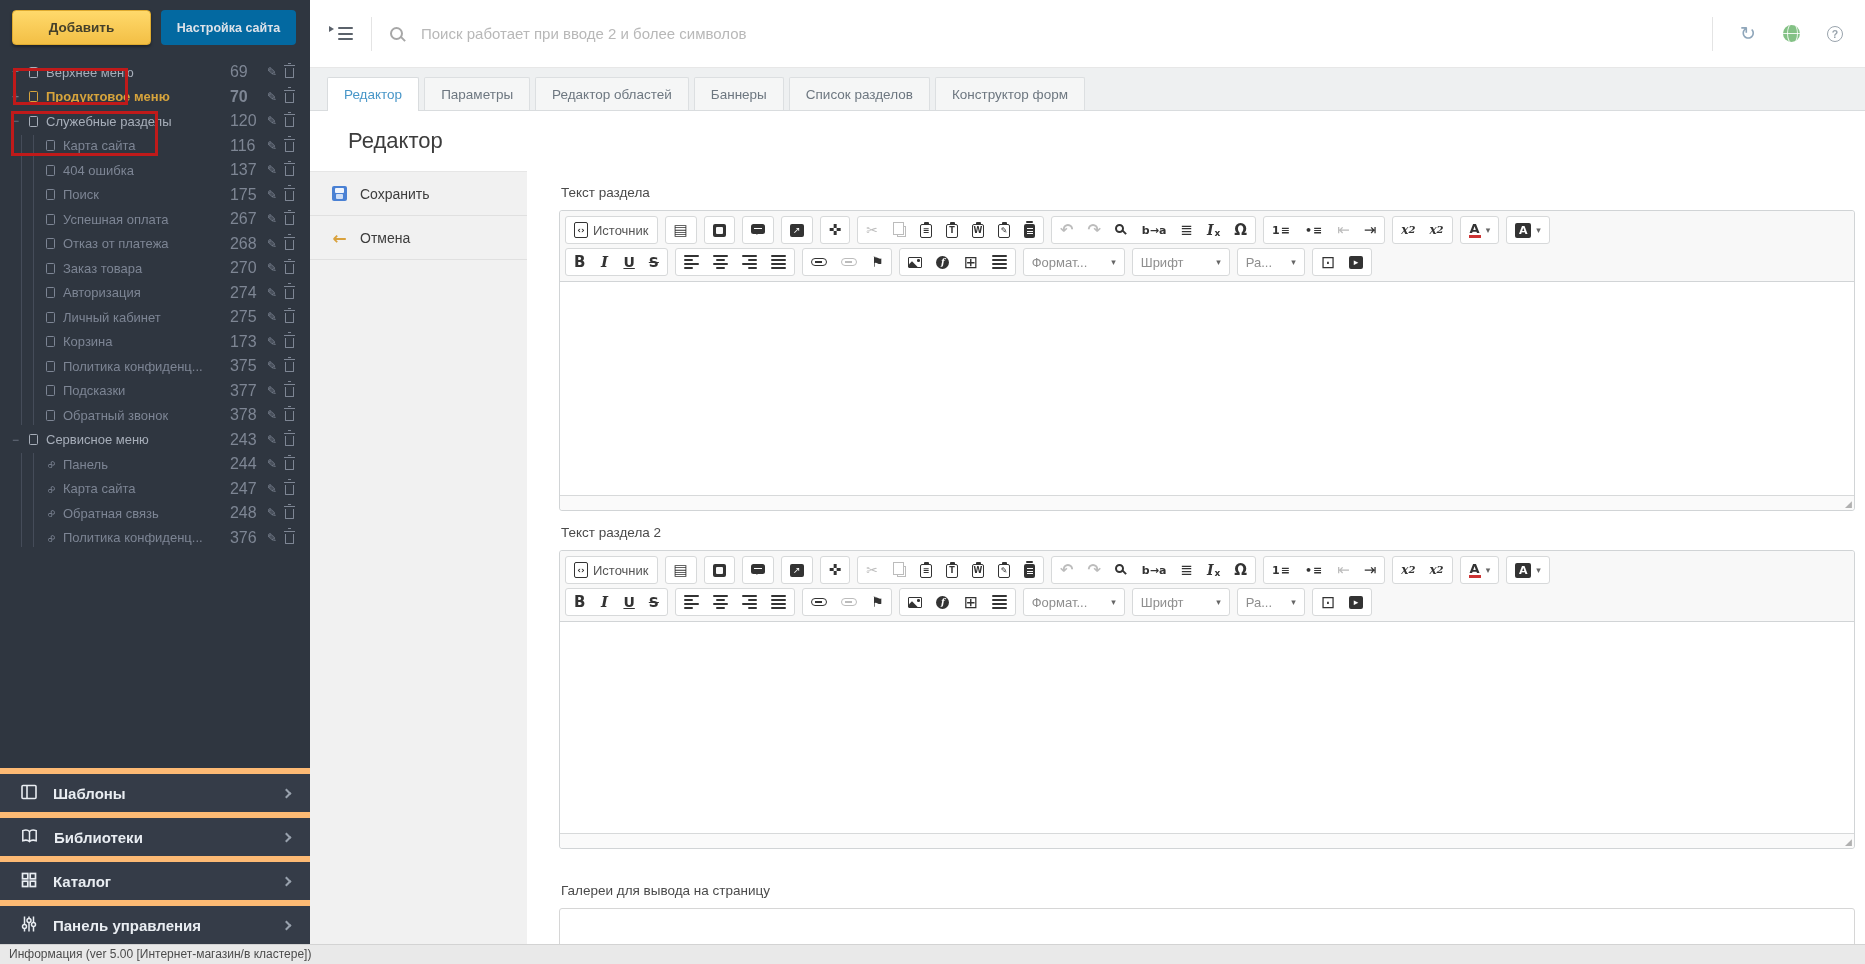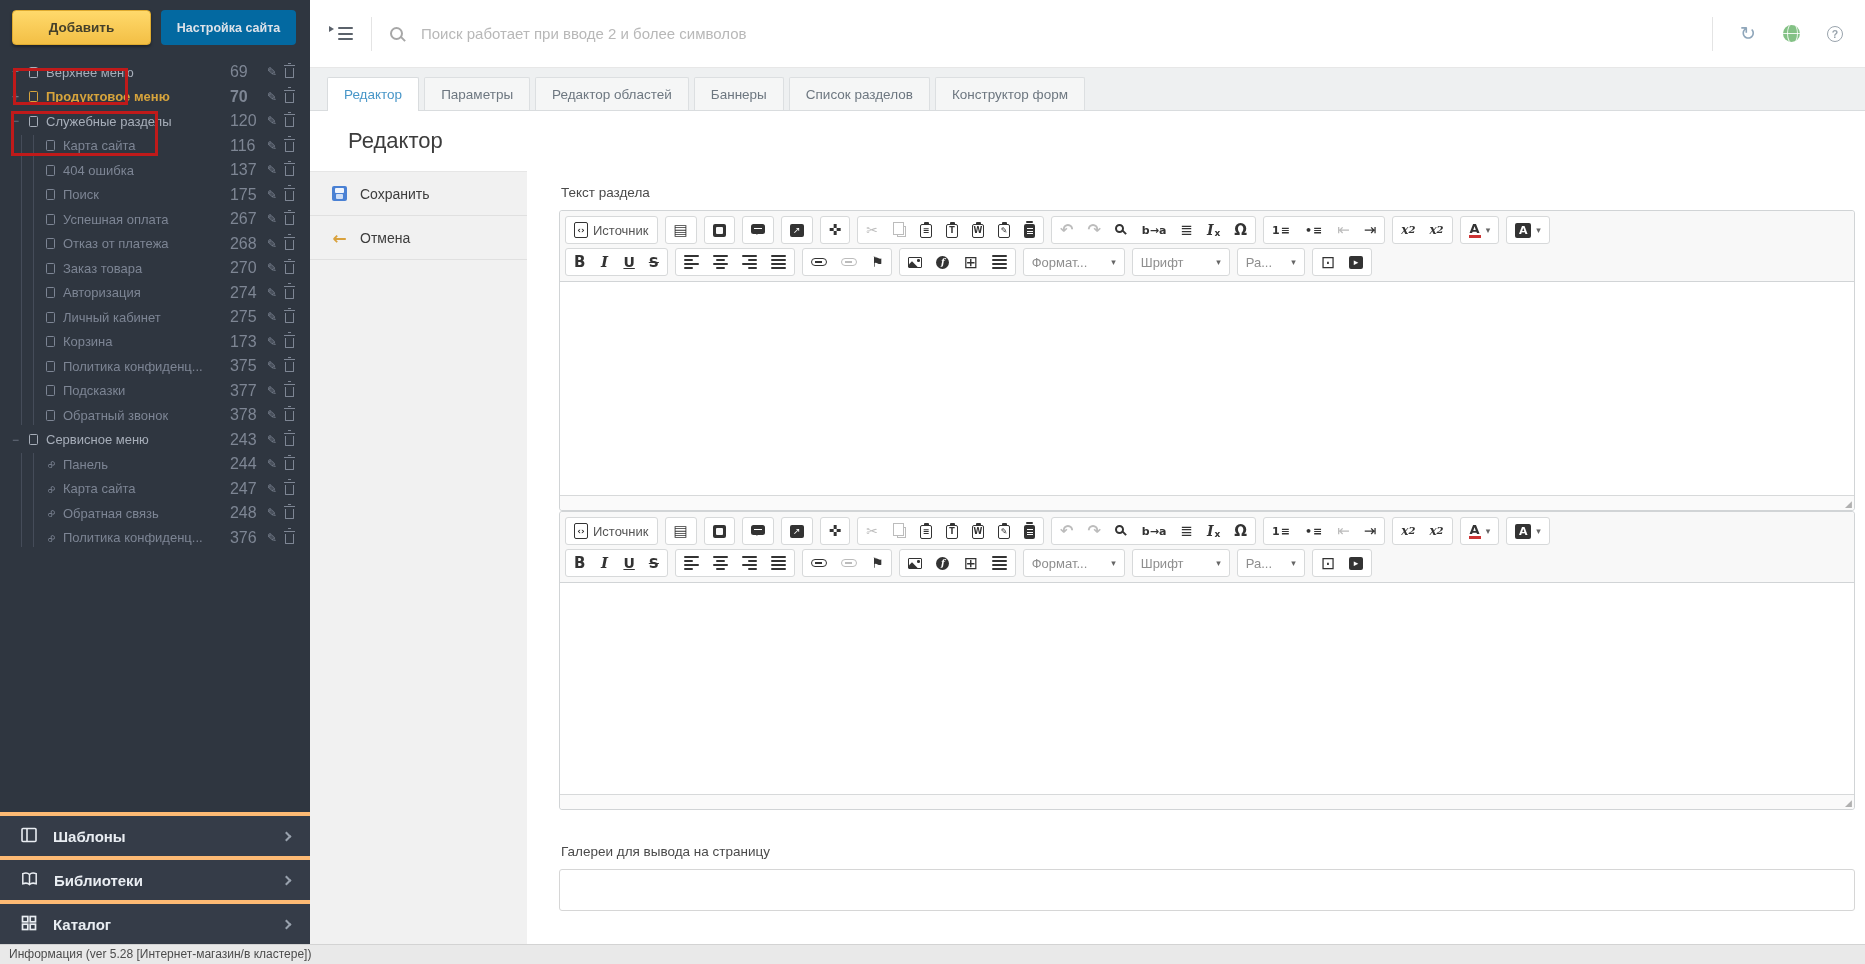"Текст раздела 2" div.fld-label { html: none -> <div>Текст раздела 2</div> }
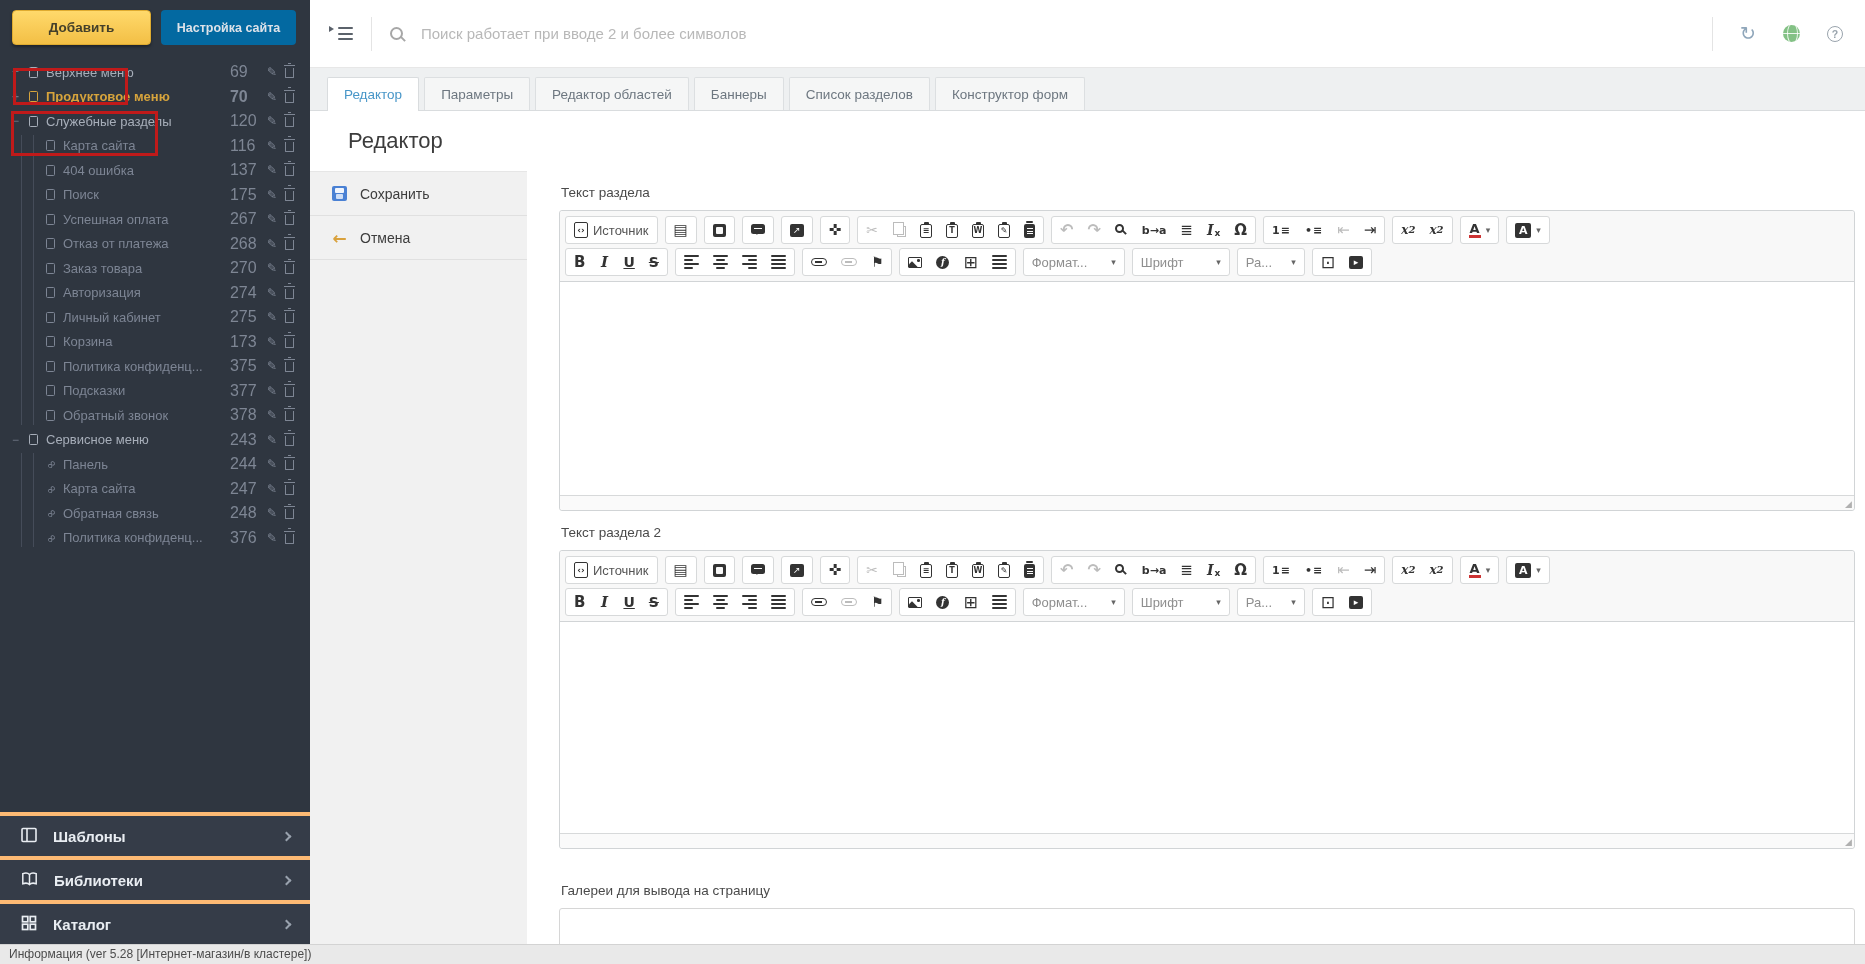"Шаблоны" .nav-item { border-top: 4px solid #fdba74 -> 6px solid #fdba74 }
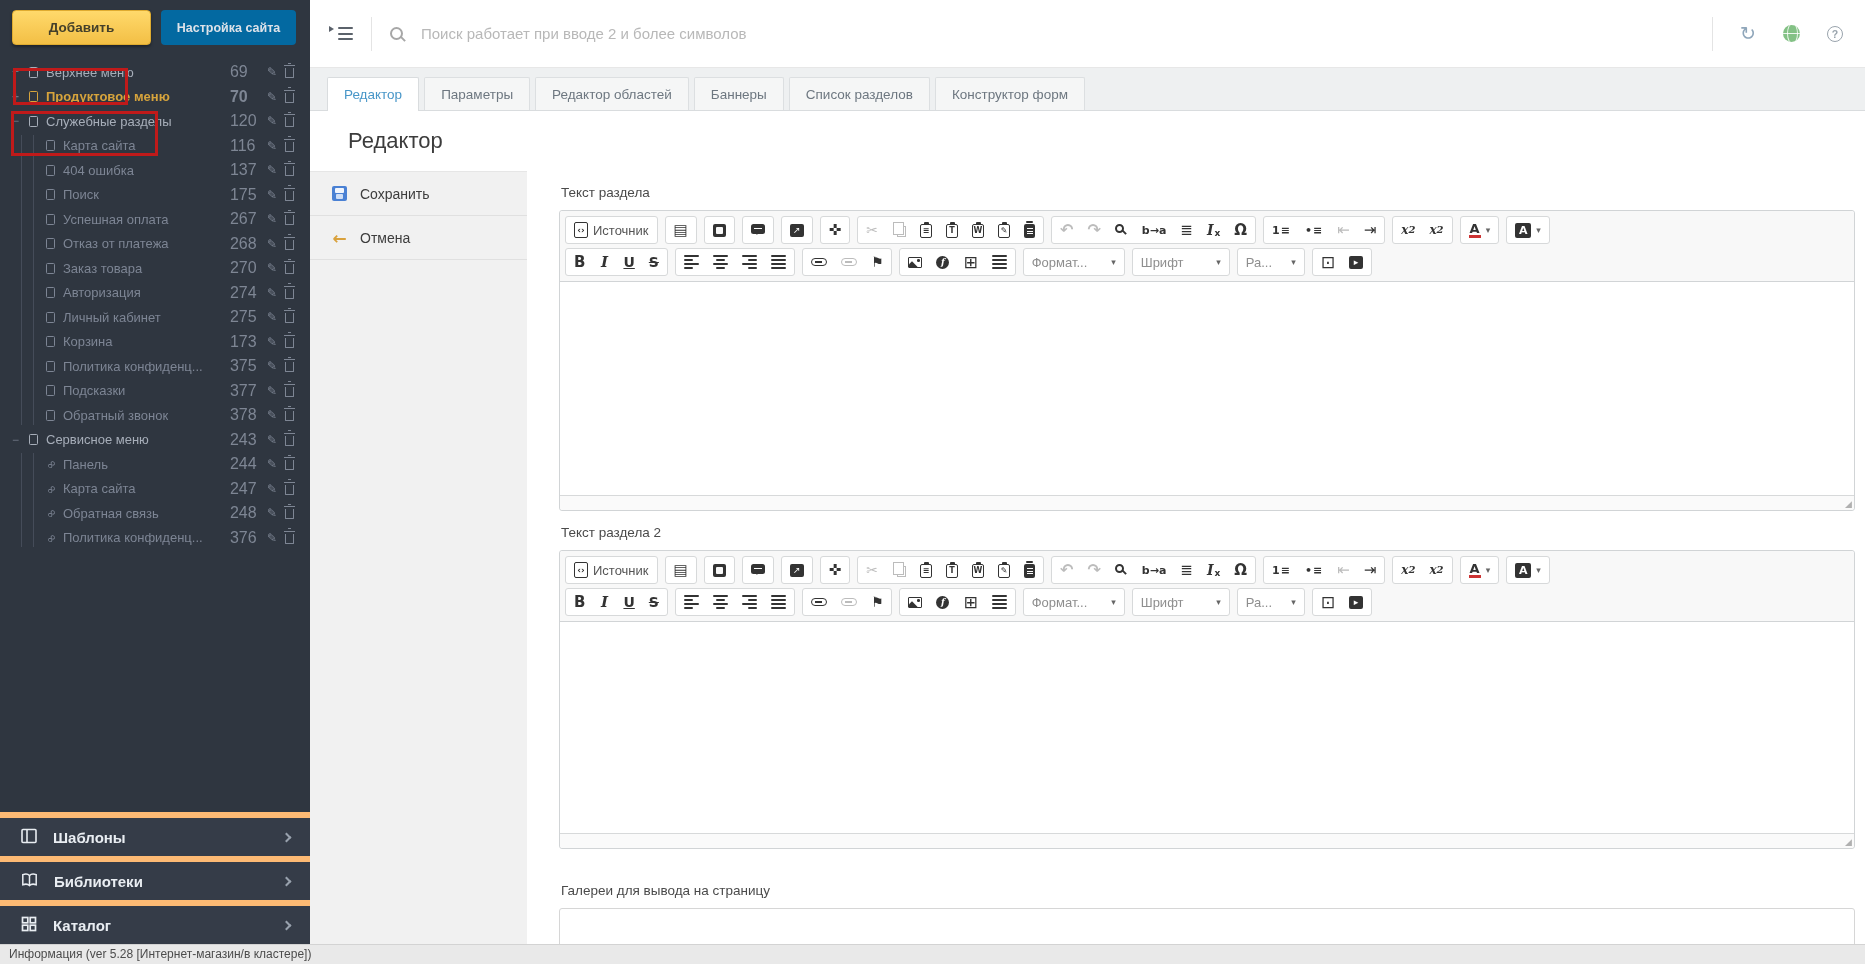"Панель управления" div.nav-item { html: none -> <div> <span><svg> <line></line> <line></line> <line></line> <circle></circle> <circle></circle> <circle></circle> </svg></span> <span>Панель управления</span> <span></span> </div> }
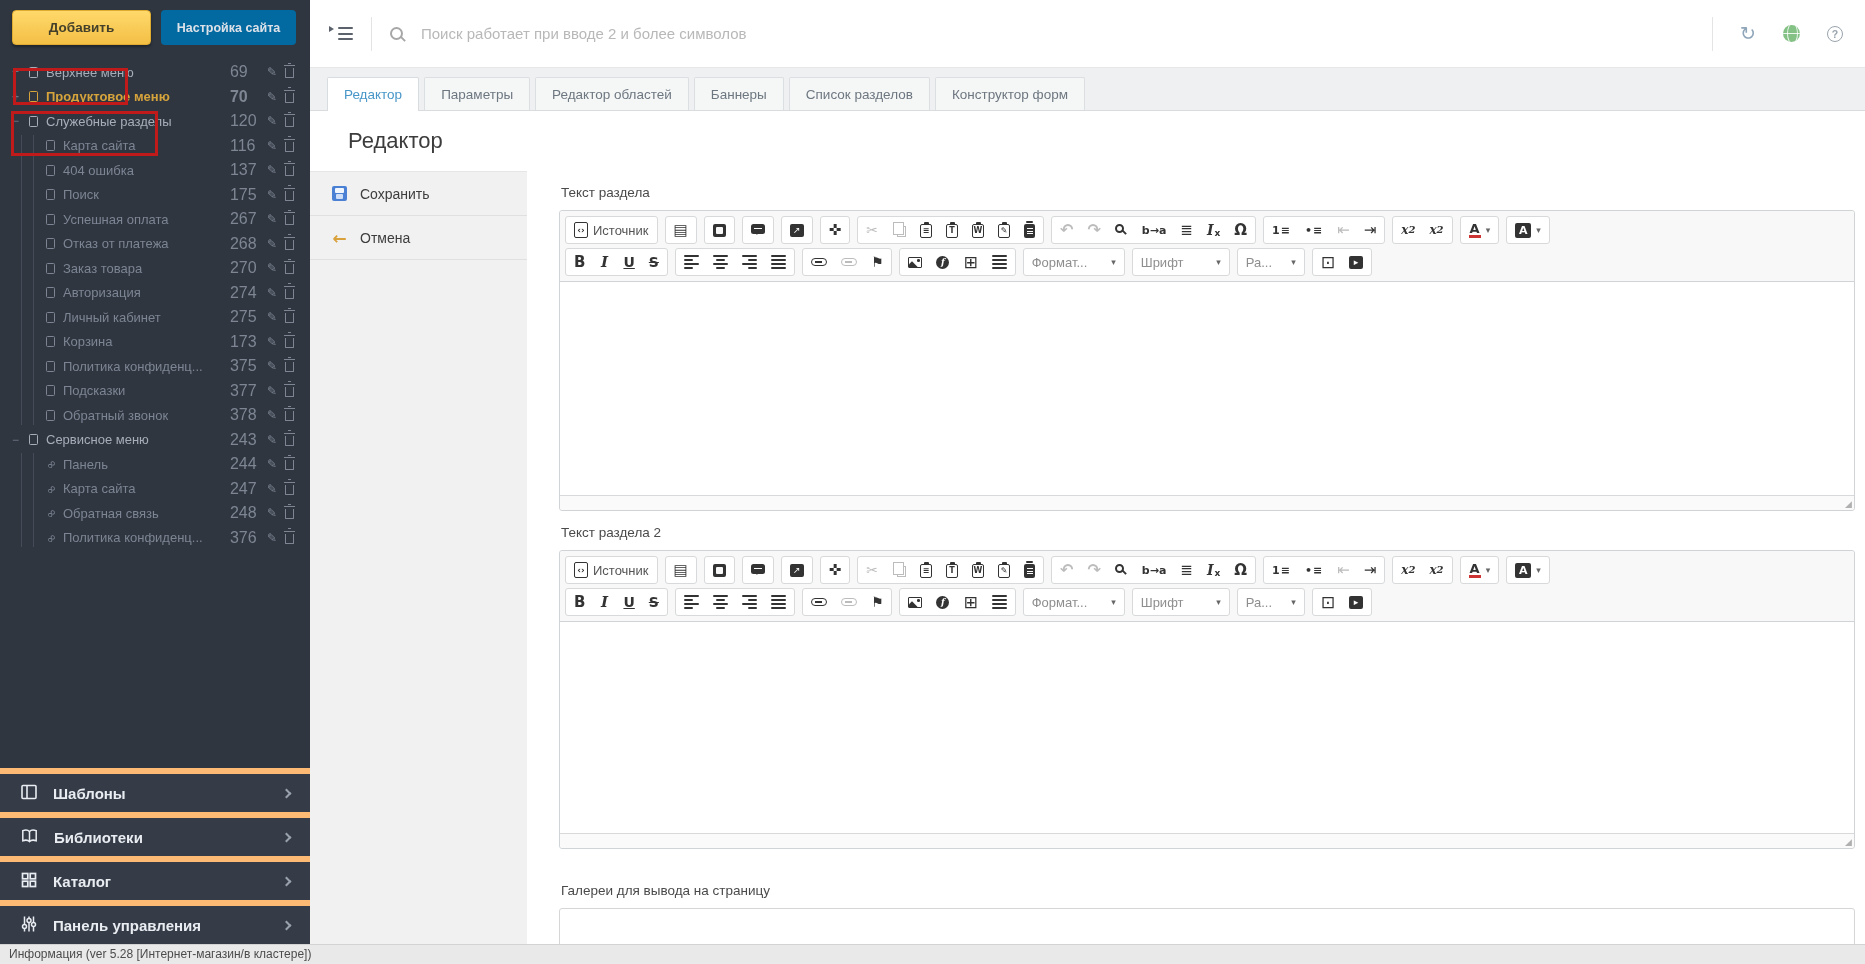"Информация (ver 5.28 [Интернет-магазин/в" div { text: 5.28 -> 5.00 }
